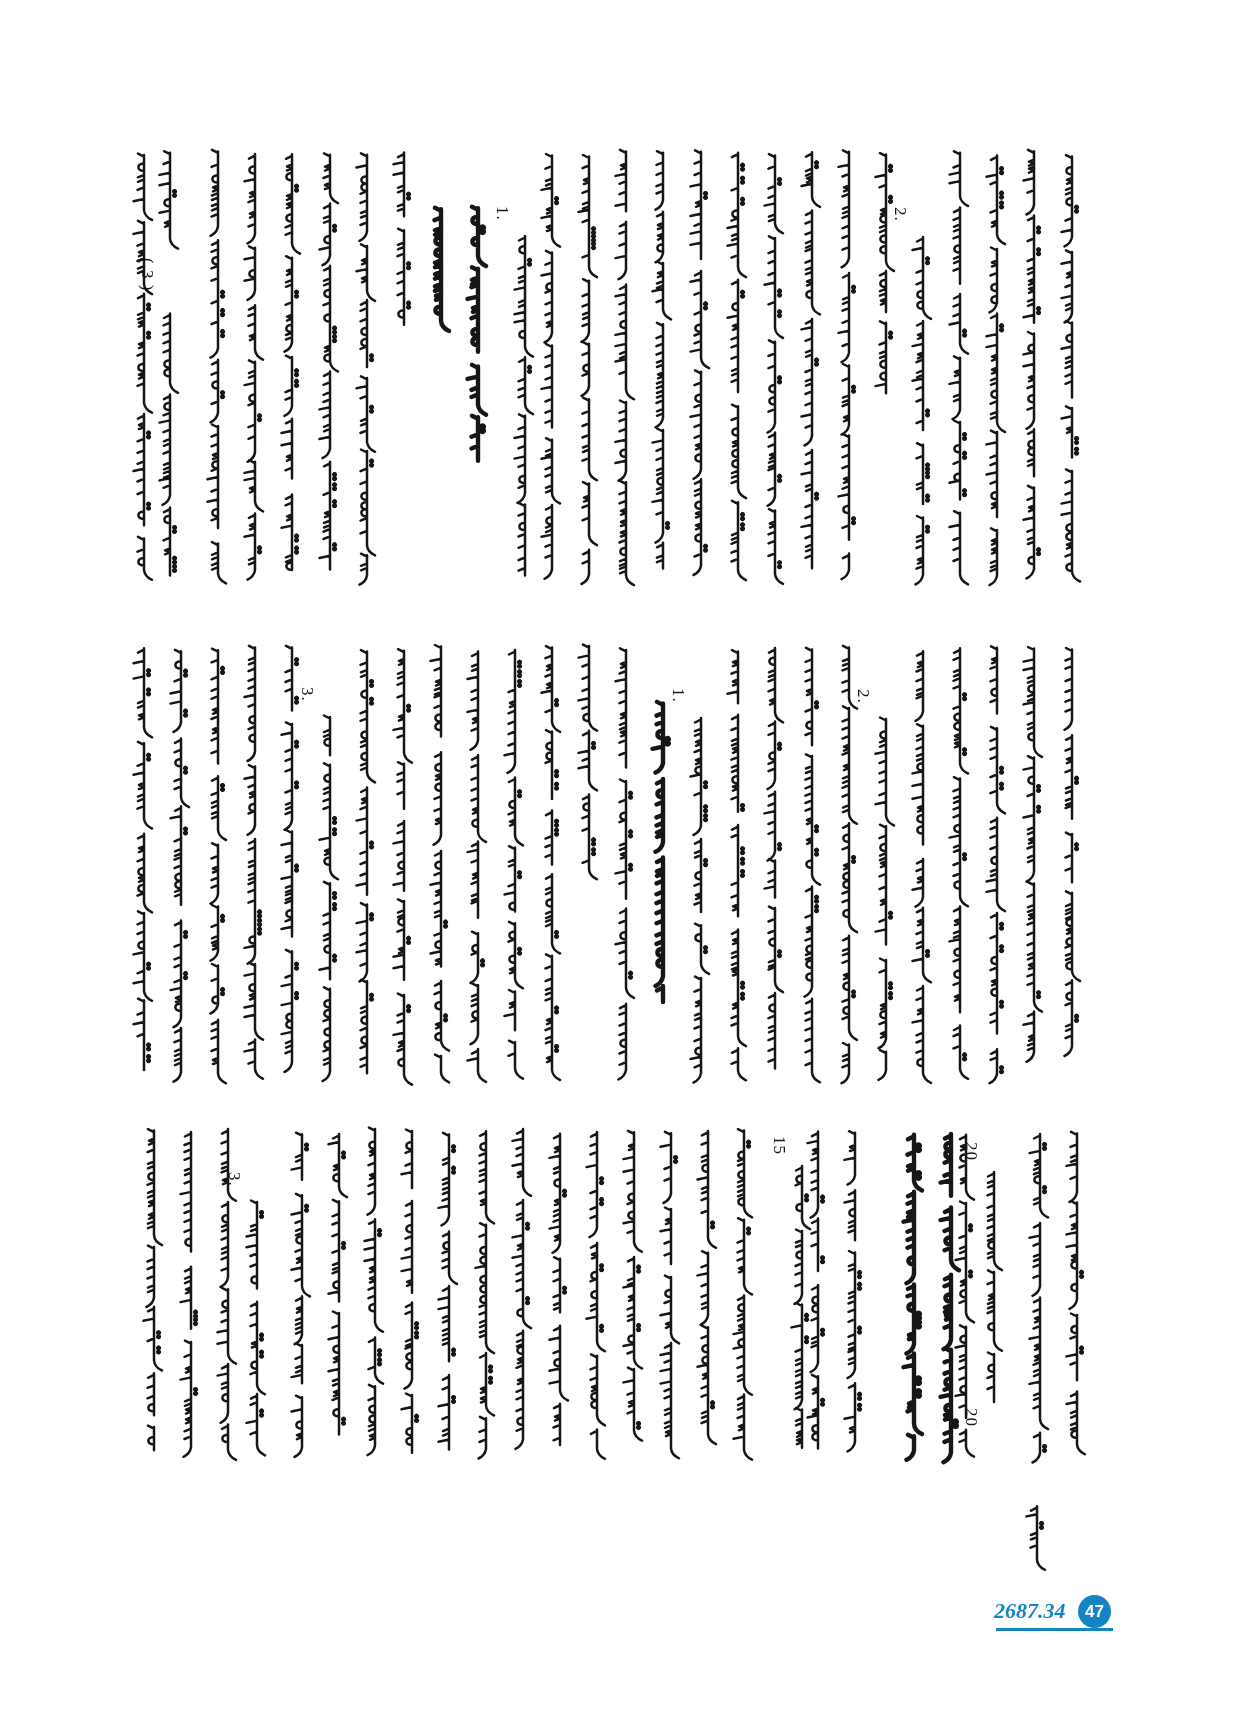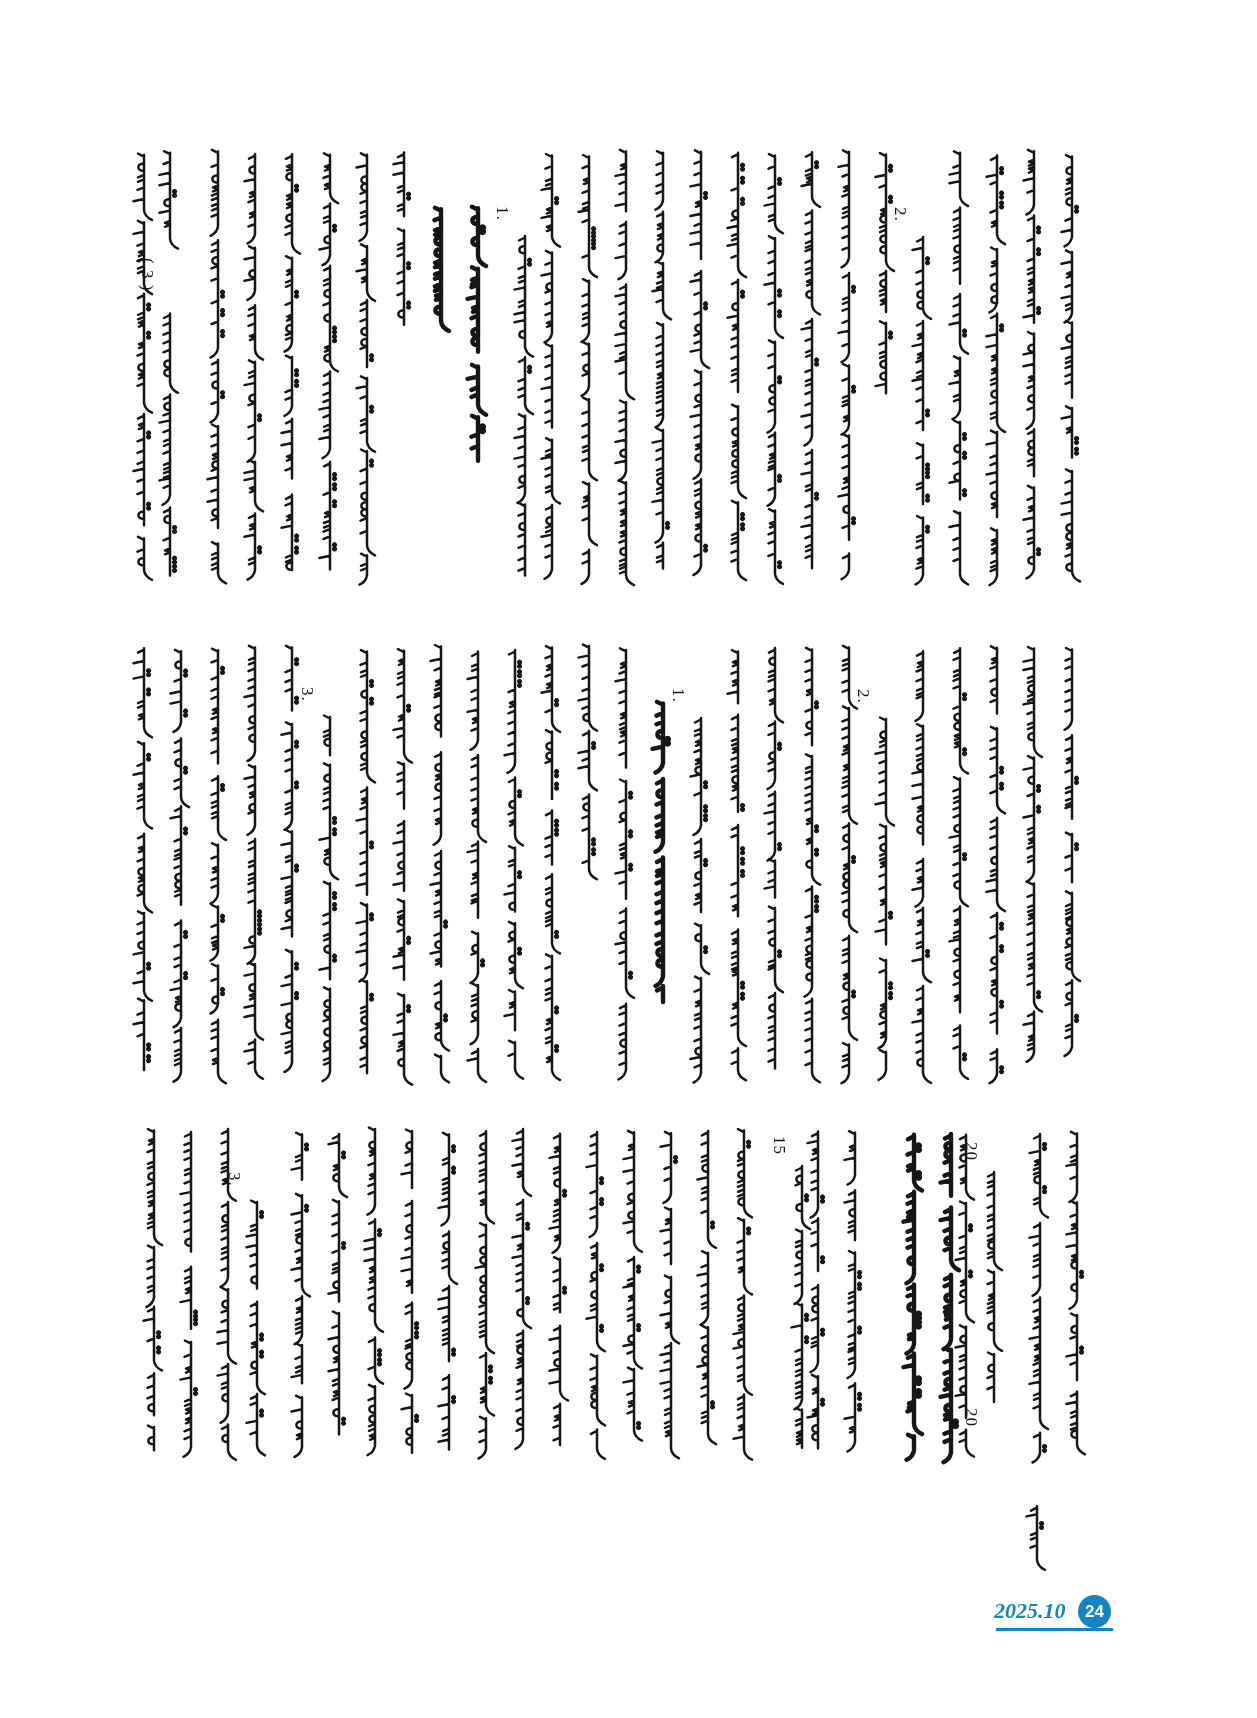"2025.10" div { text: 2025.10 -> 2687.34 }
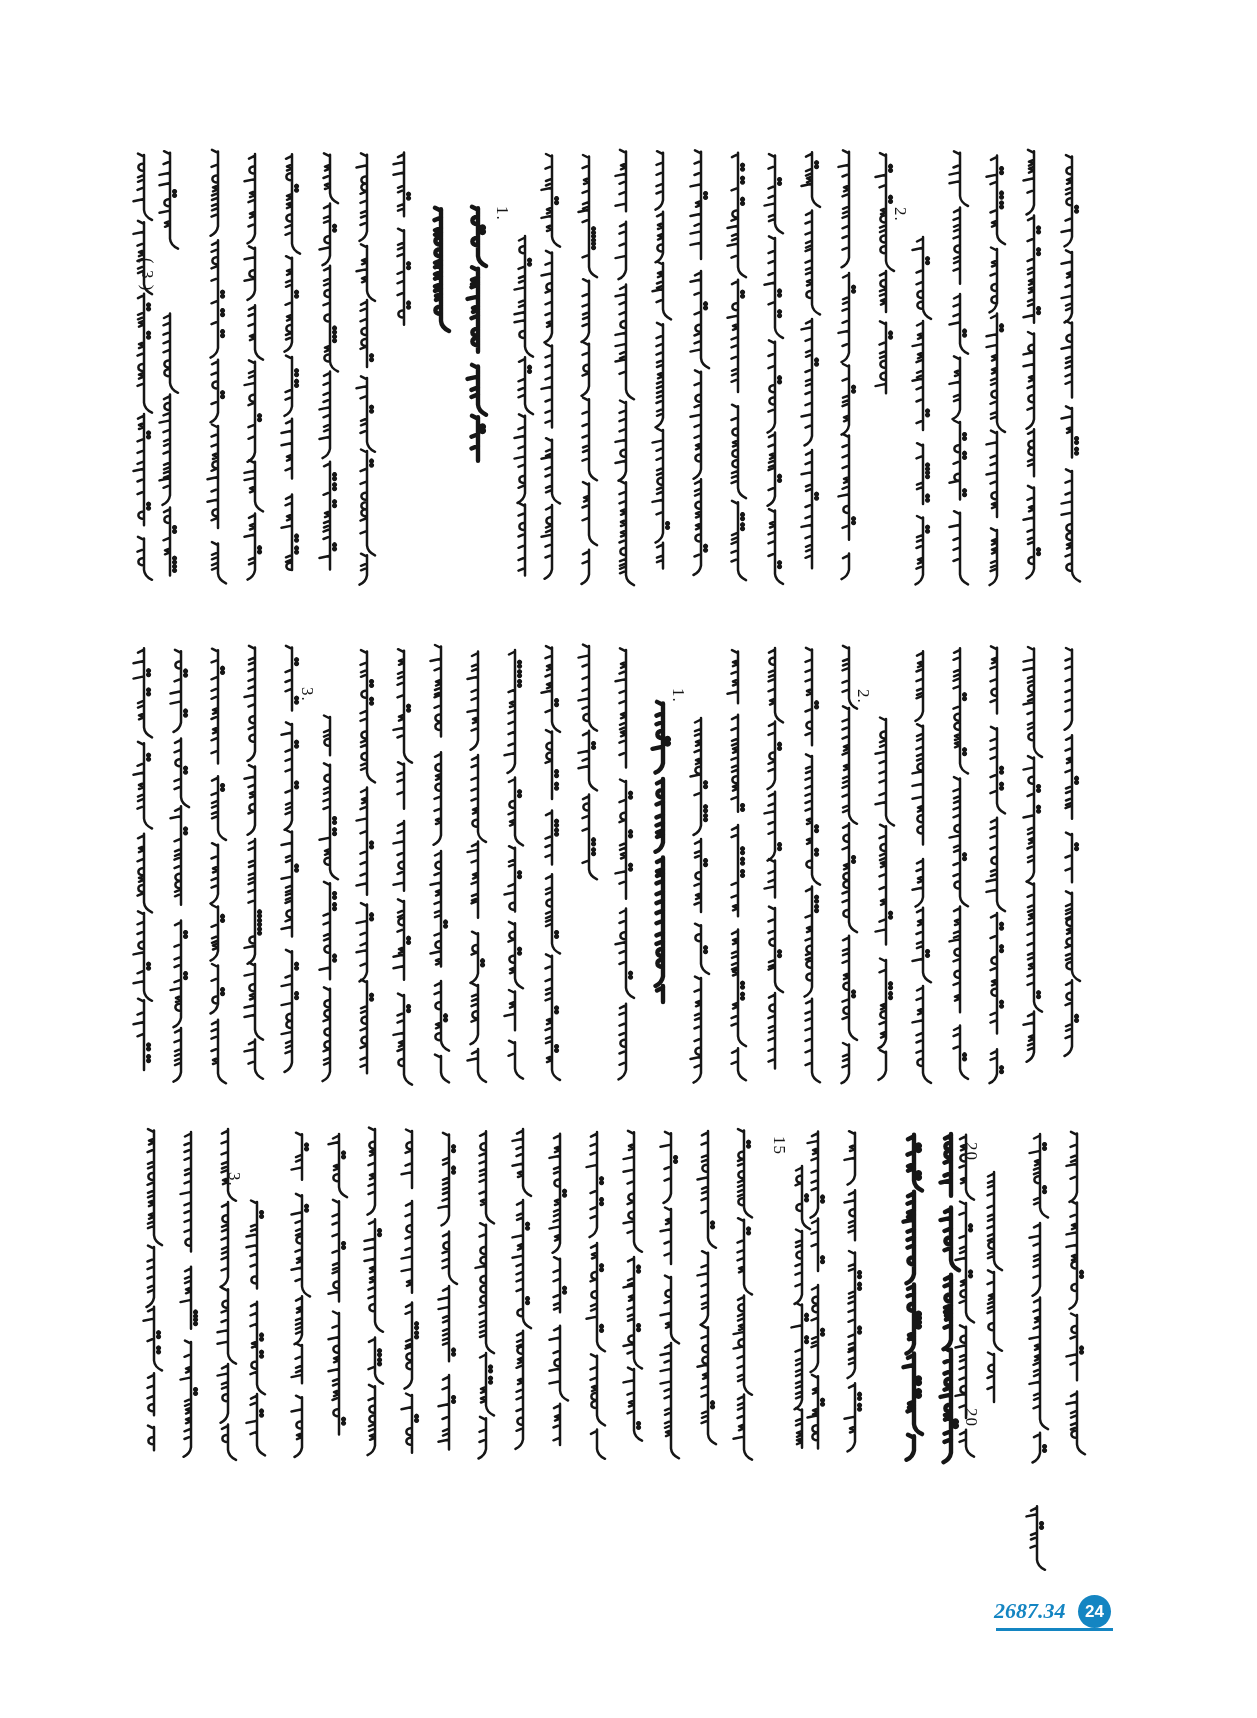"24" div { text: 24 -> 47 }
